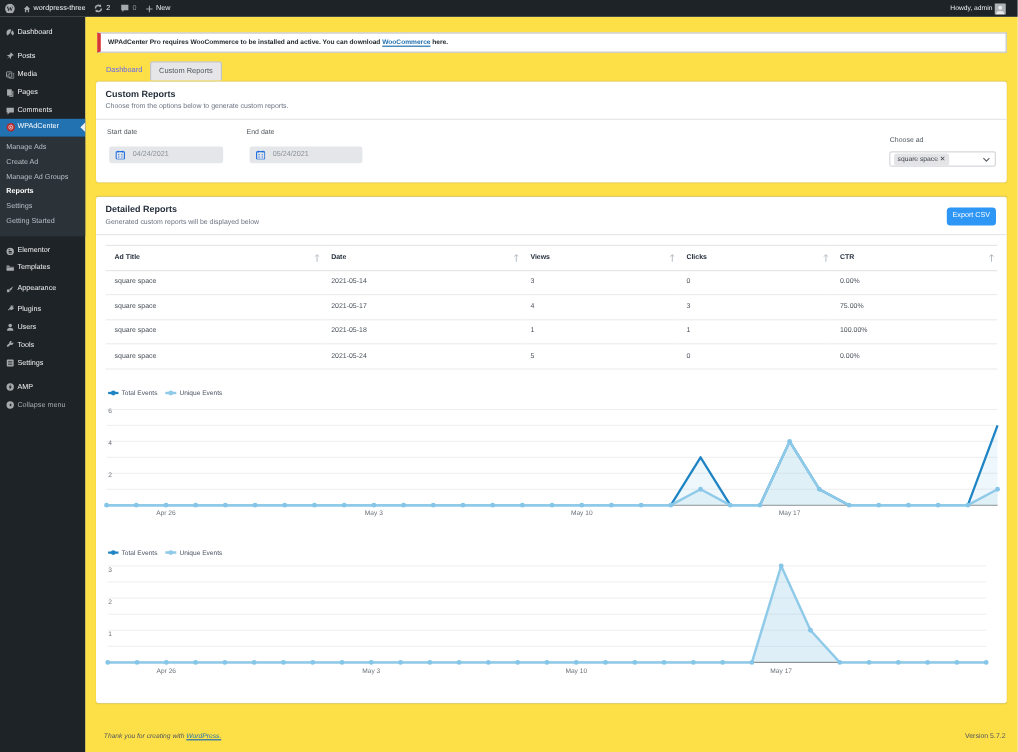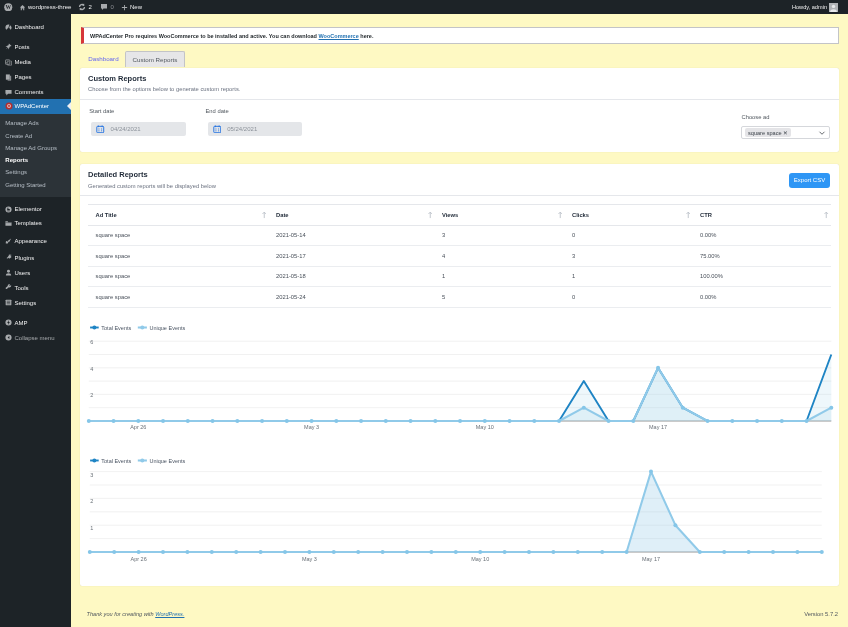"Custom Reports" #content { background: #fef9c3 -> #fde047 }
